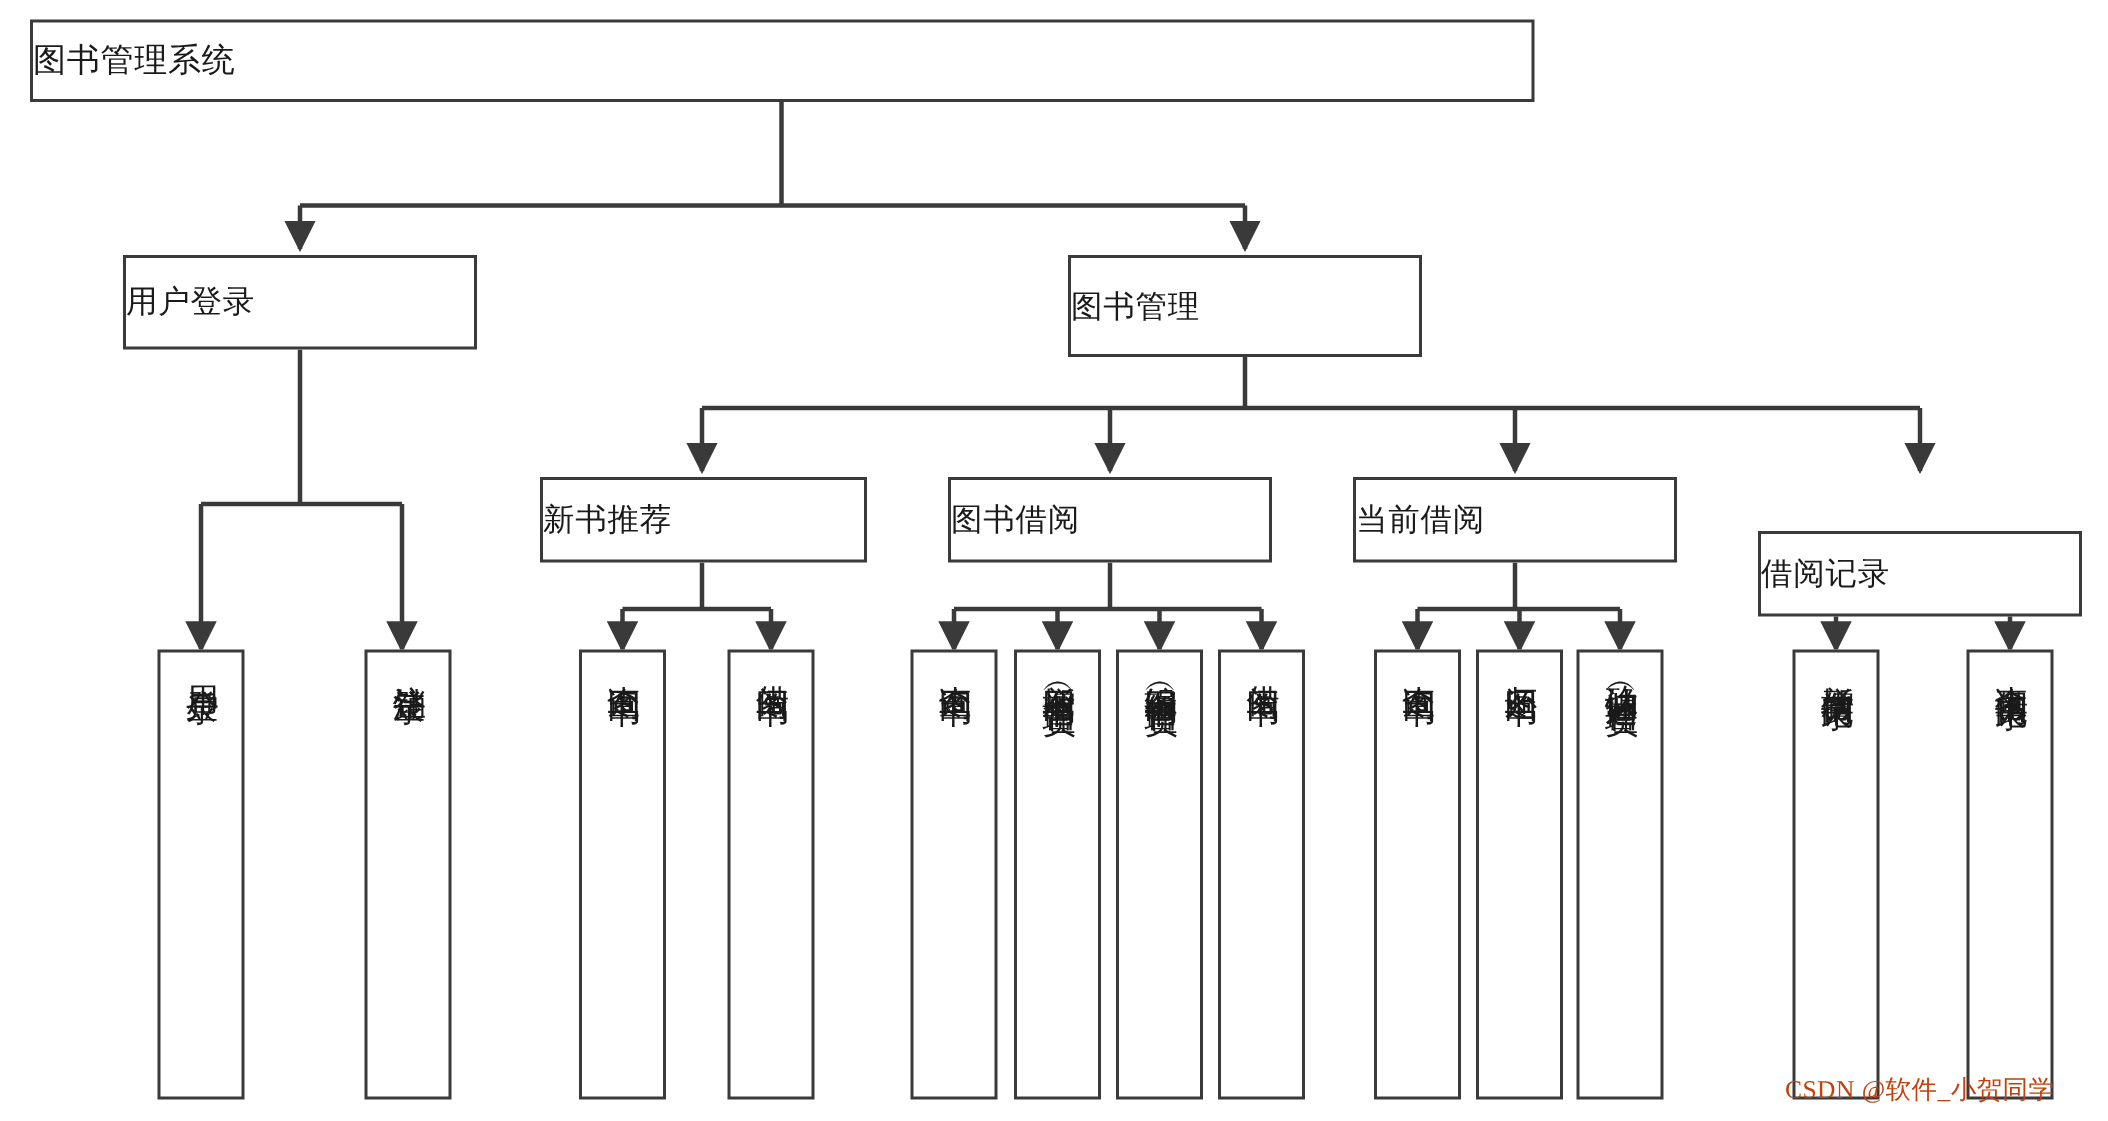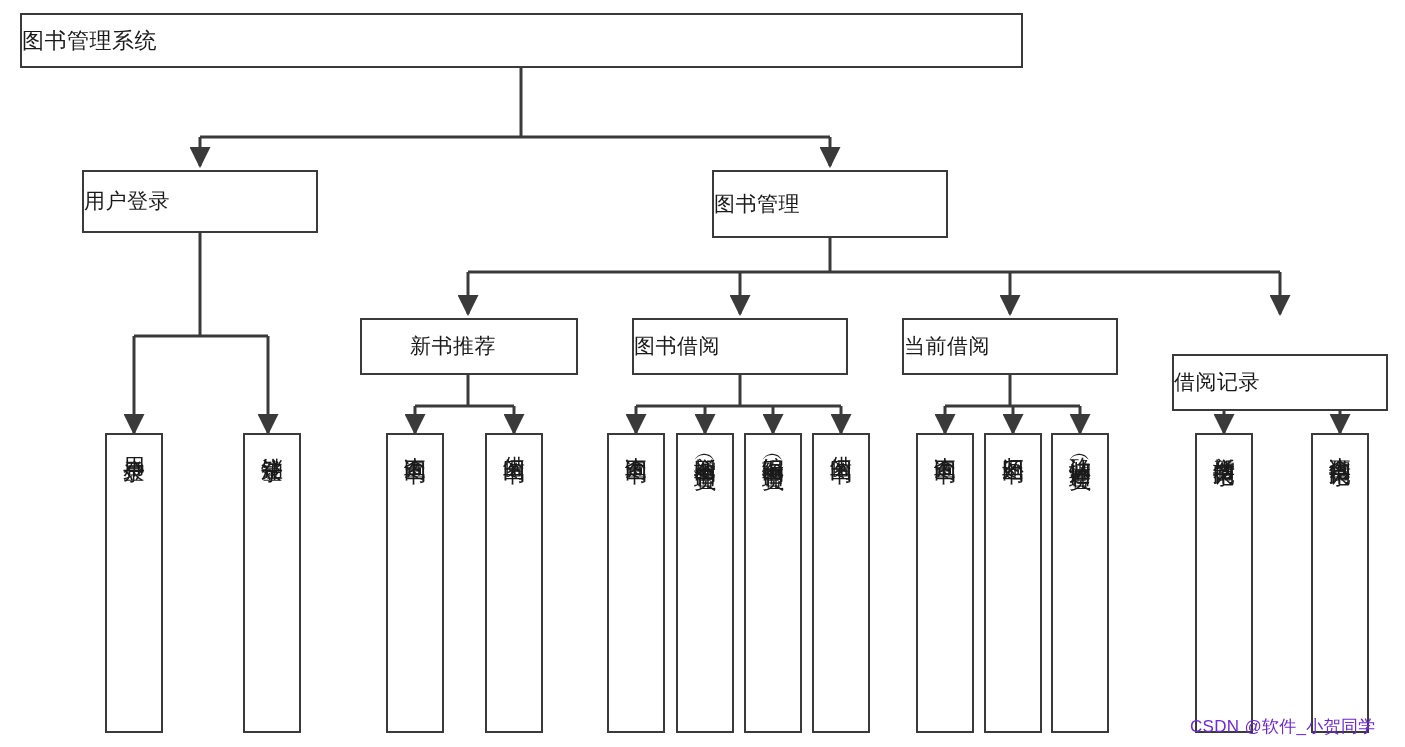"新书推荐" div.node { padding-left: 48px -> none }
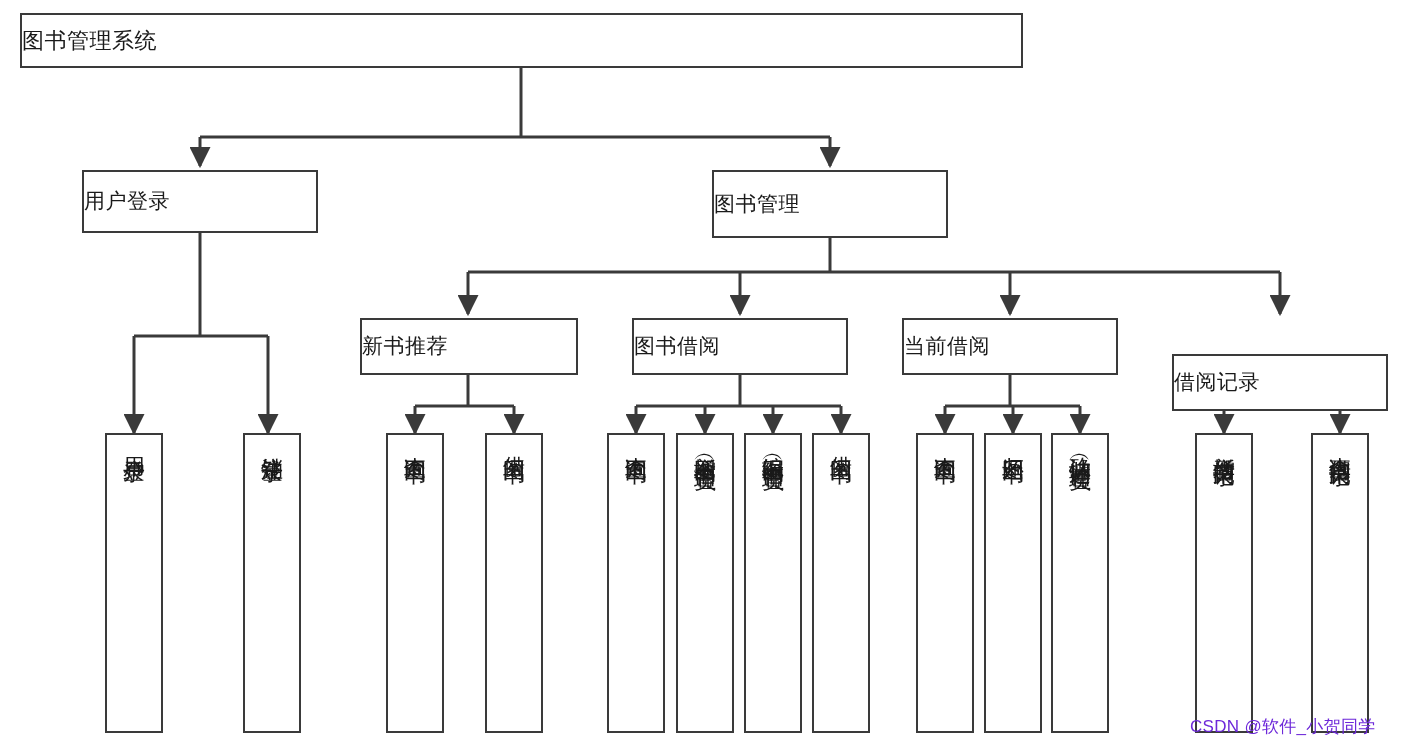"CSDN @软件_小贺同学" .watermark { color: #6d28d9 -> #c2410c; font-family: Liberation Sans, sans-serif -> Liberation Serif, serif }
